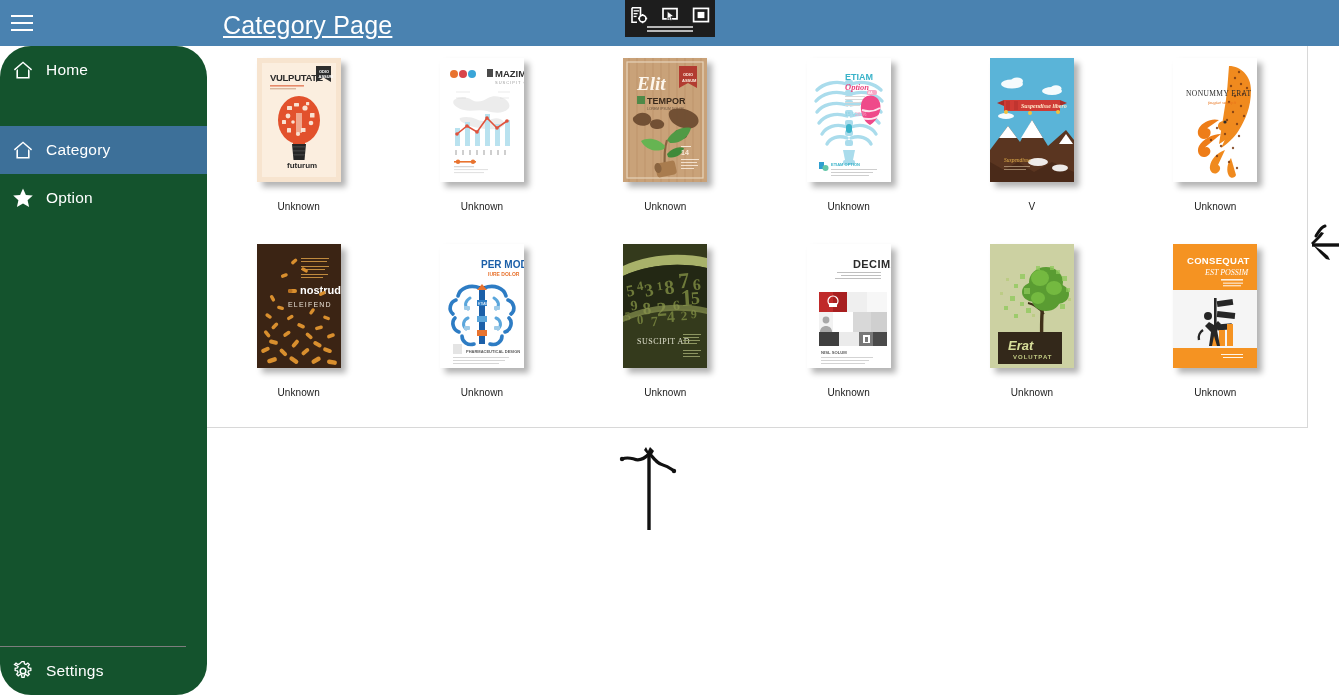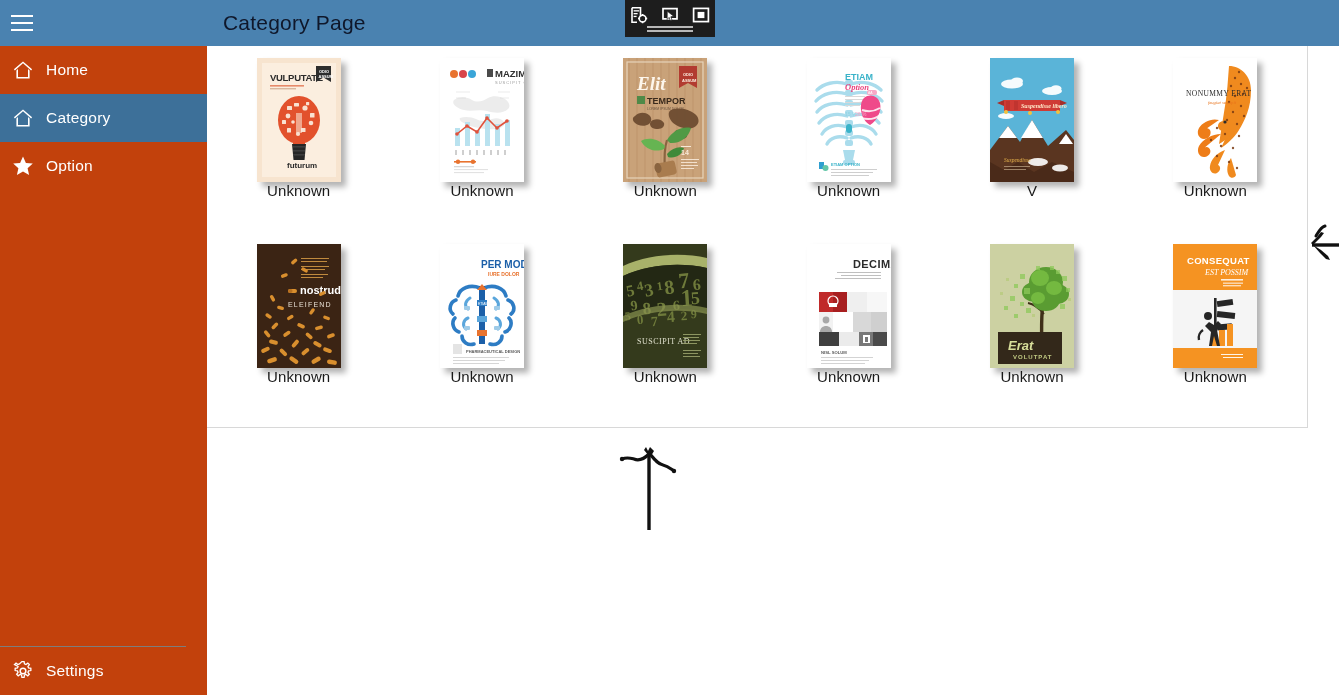"Category Page" .title-text { color: #0f172a -> #ffffff; font-size: 21px -> 25px; text-decoration: none -> underline }
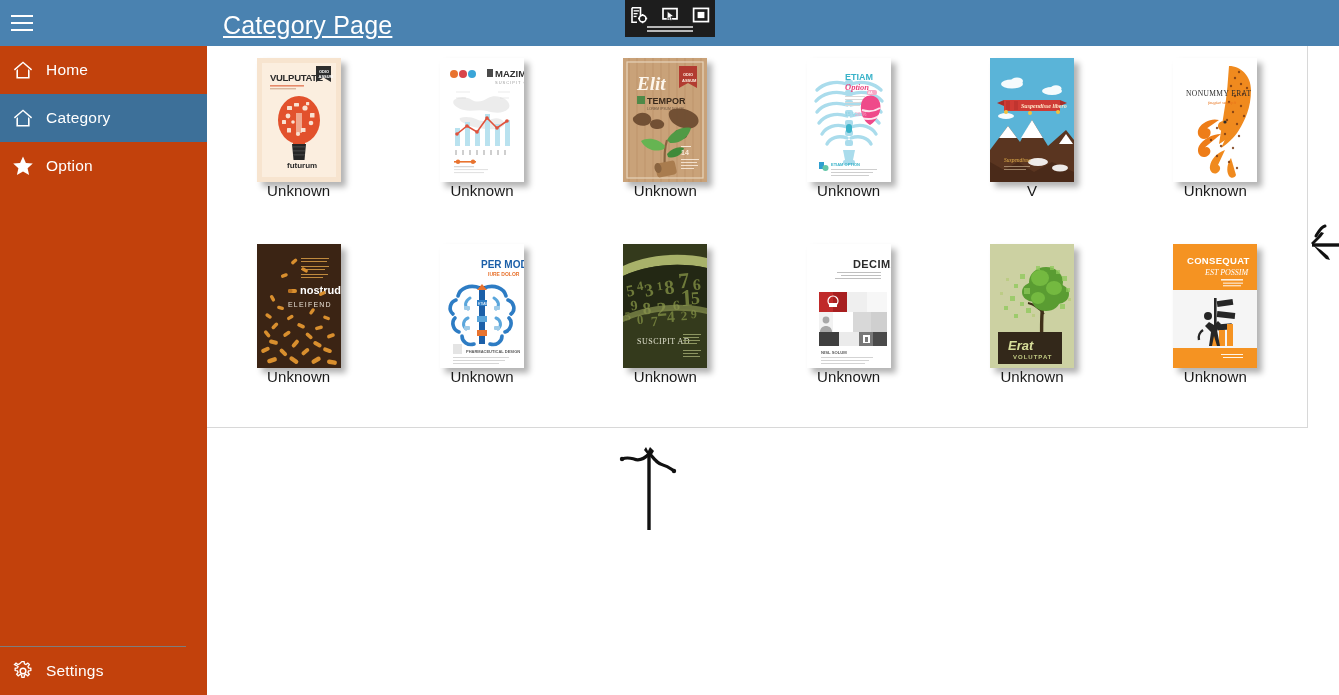"Home" .sidebar { background: #c2410c -> #14532d; border-radius: none -> 31px }
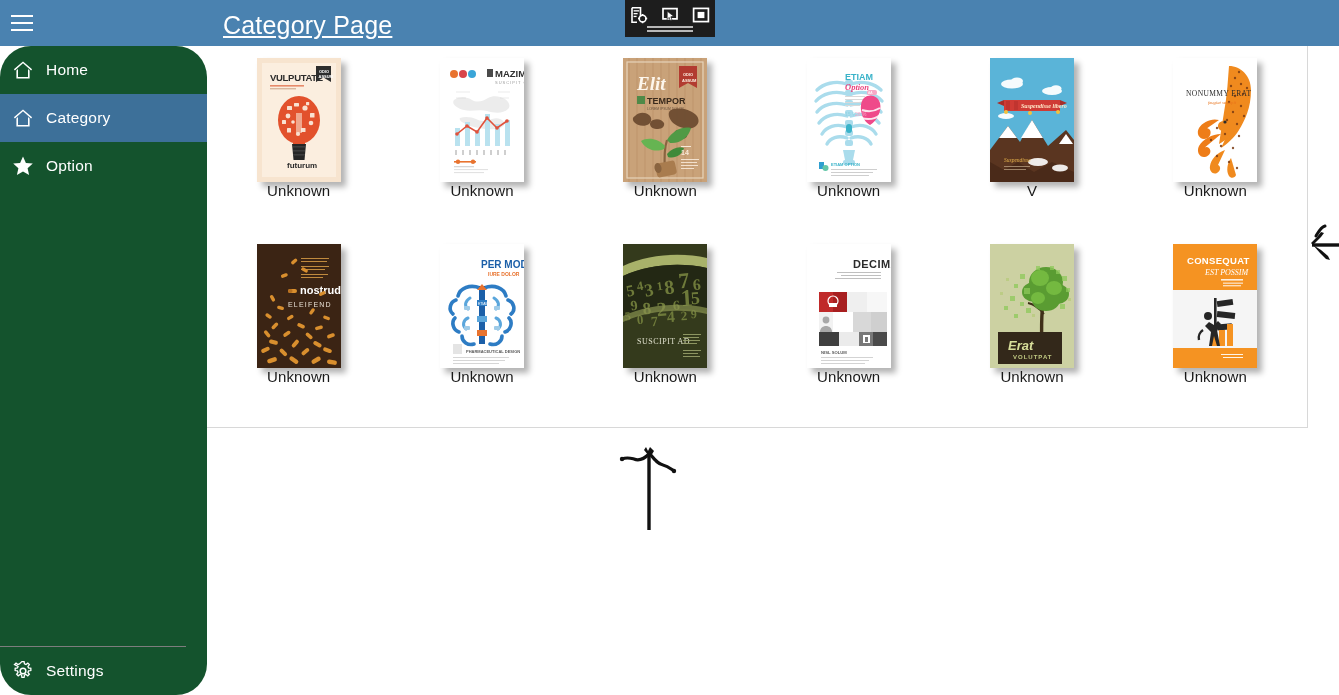"Category" .nav-item.selected { margin-top: none -> 32px }
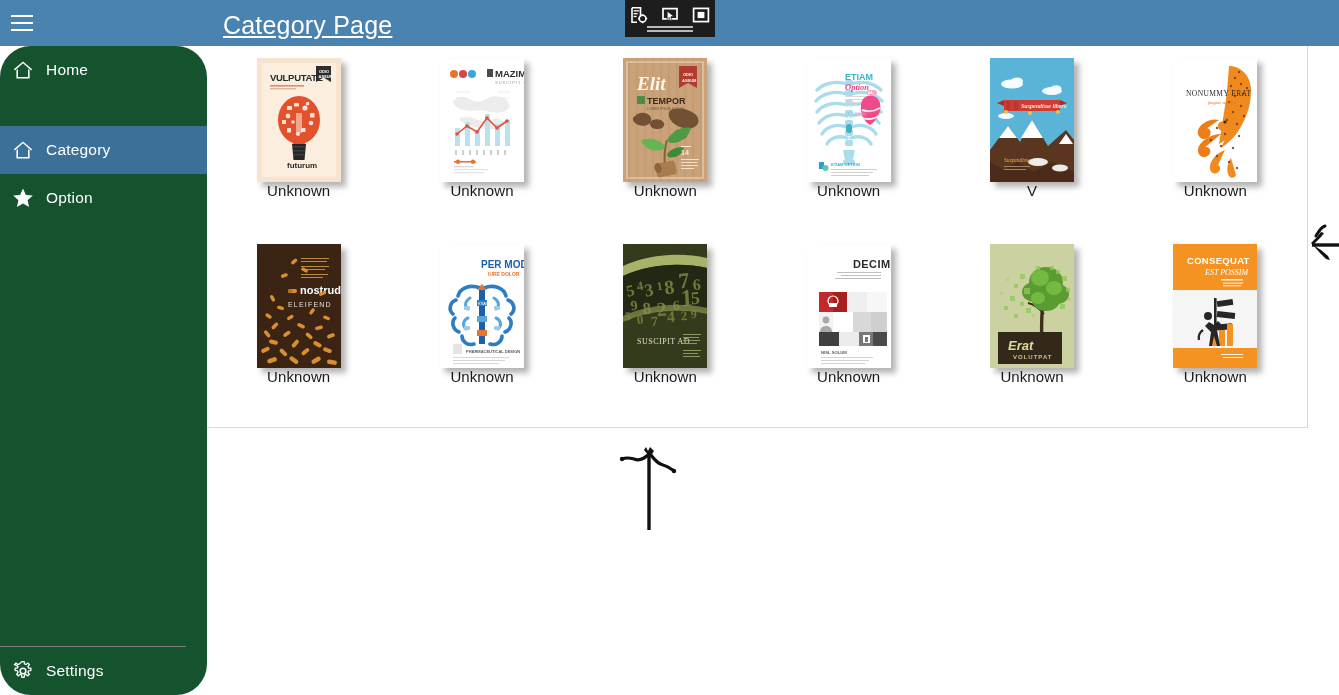"Unknown" .cover-label { font-size: 15px -> 10px; margin-top: none -> 19px }
